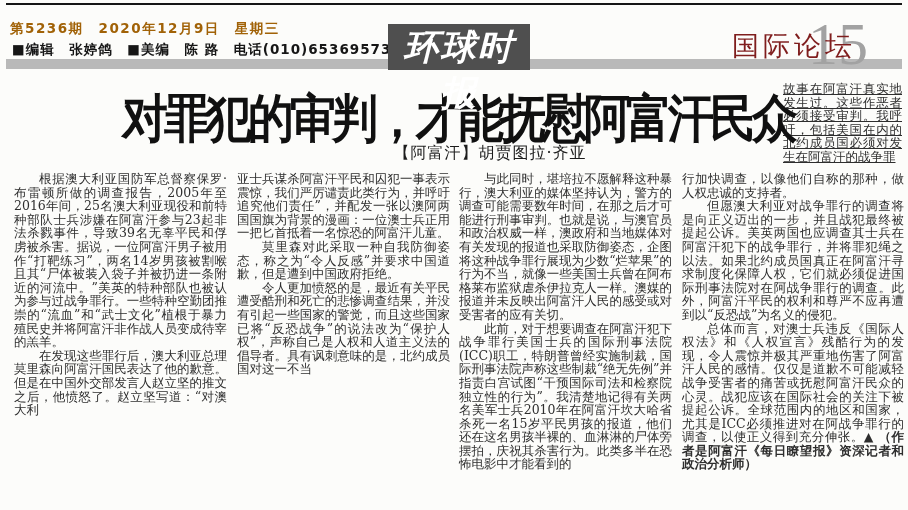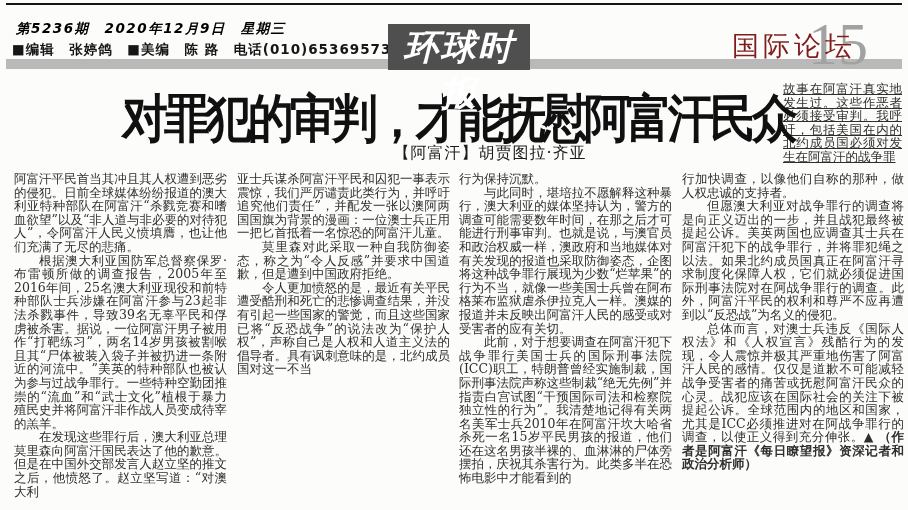"第5236期 2020年12月9日 星期三" .issue-info { color: #000000 -> #a16207; font-style: italic -> none; left: 16px -> 10px }
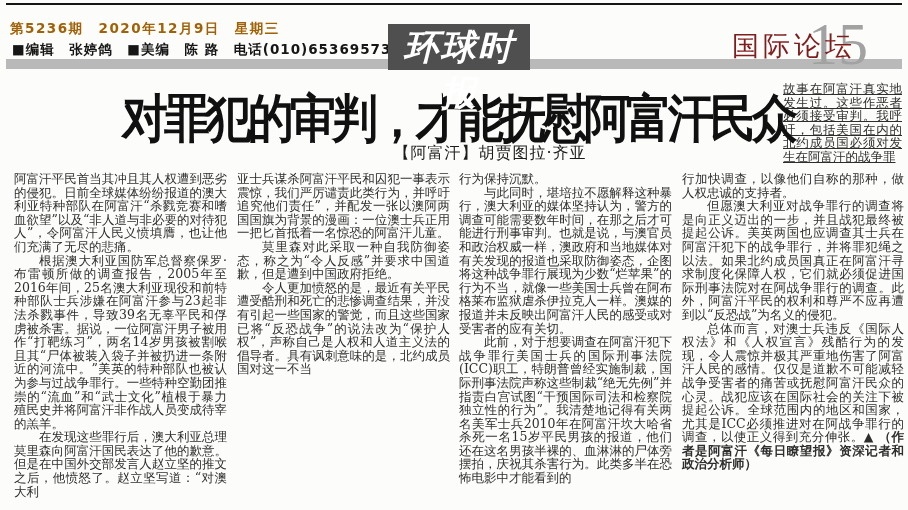"阿富汗平民首当其冲且其人权遭到恶劣的侵犯。日前全球媒体纷纷报道的澳大利亚特种部队" p.cont { html: <p>阿富汗平民首当其冲且其人权遭到恶劣的侵犯。日前全球媒体纷纷报道的澳大利亚特种部队在阿富汗“杀戮竞赛和嗜血欲望”以及“非人道与非必要的对待犯人”，令阿富汗人民义愤填膺，也让他们充满了无尽的悲痛。</p> -> none }
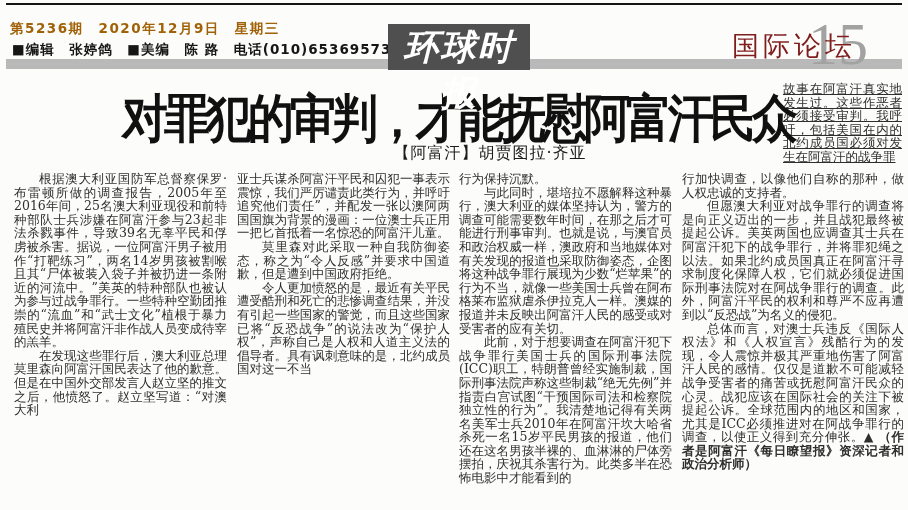"行为保持沉默。" p.cont { html: <p>行为保持沉默。</p> -> none }
